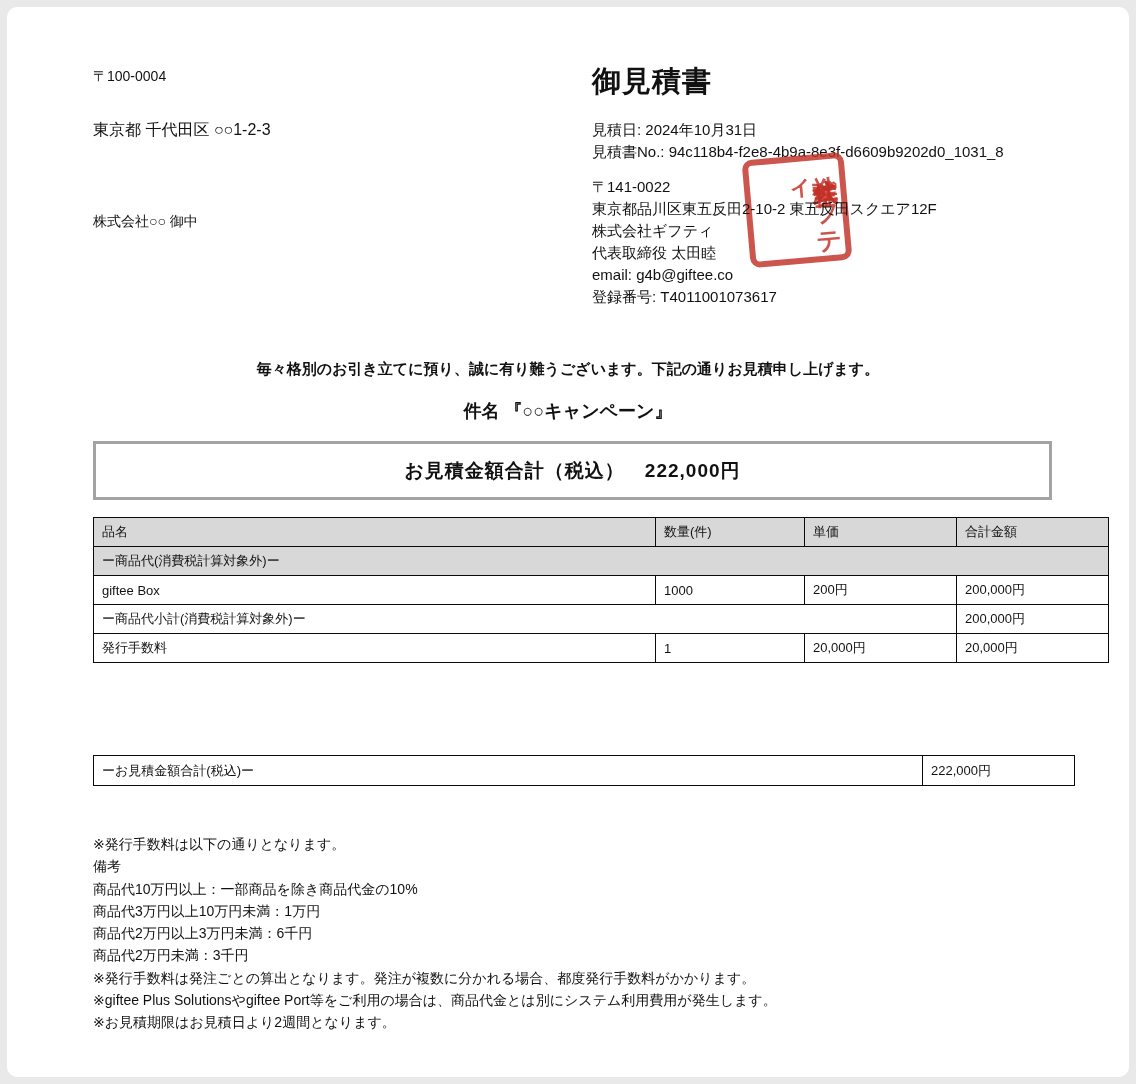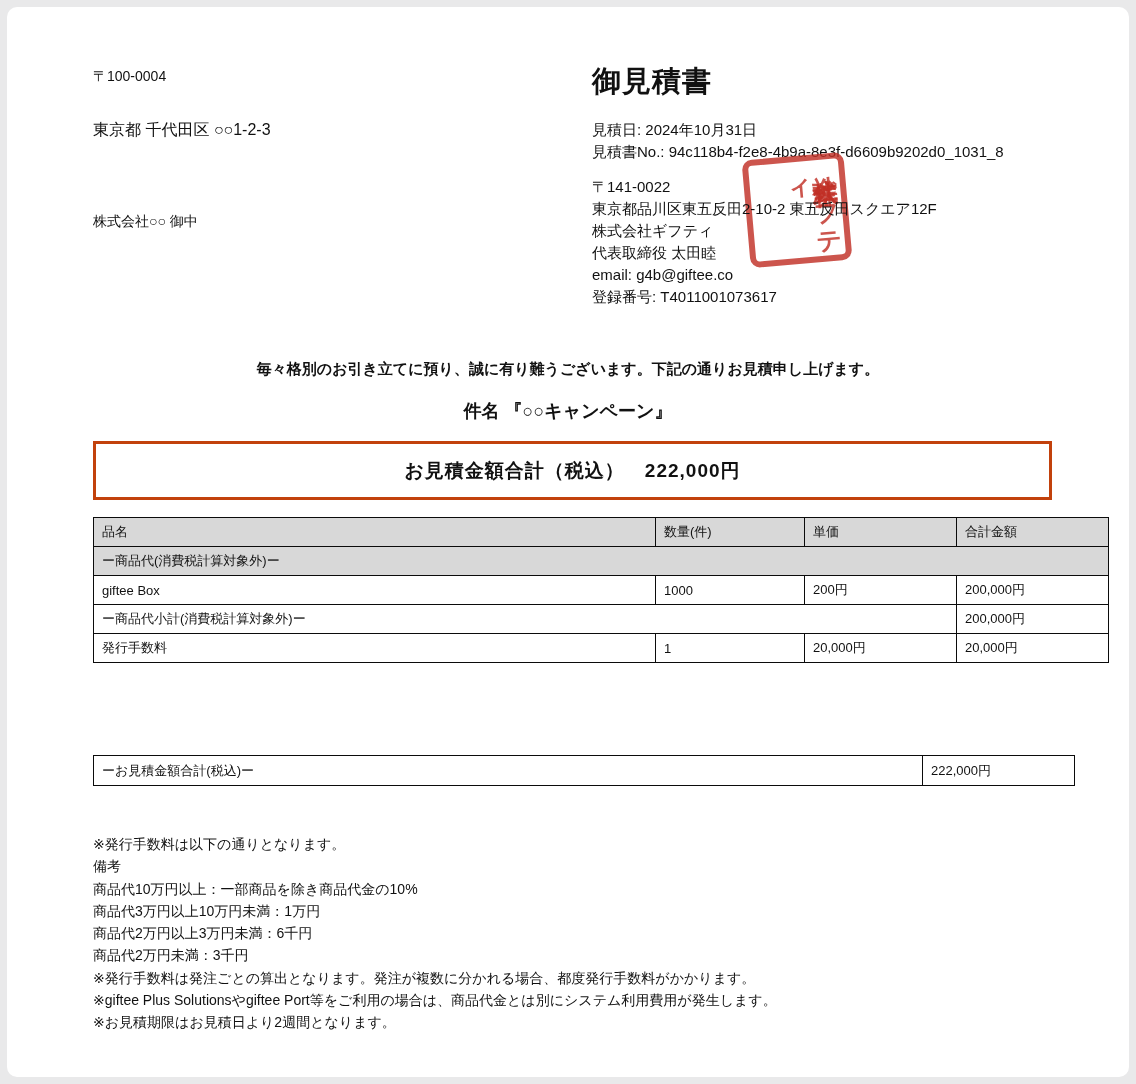"お見積金額合計（税込） 222,000円" .total-box { border: 3px solid #c2410c -> 3px solid #a3a3a3 }
